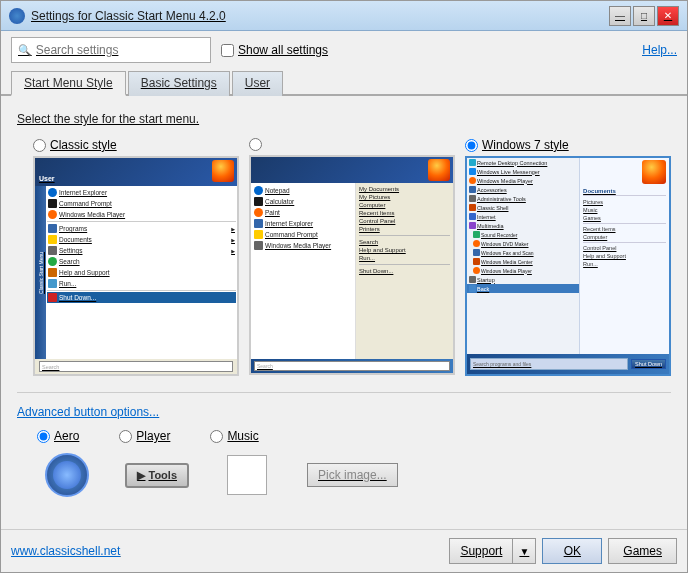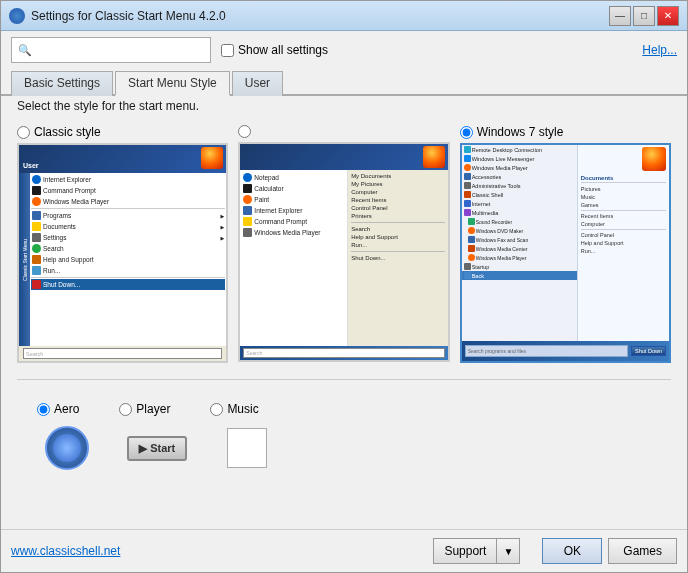"Settings for Classic Start Menu" .window { text-decoration: none -> underline }
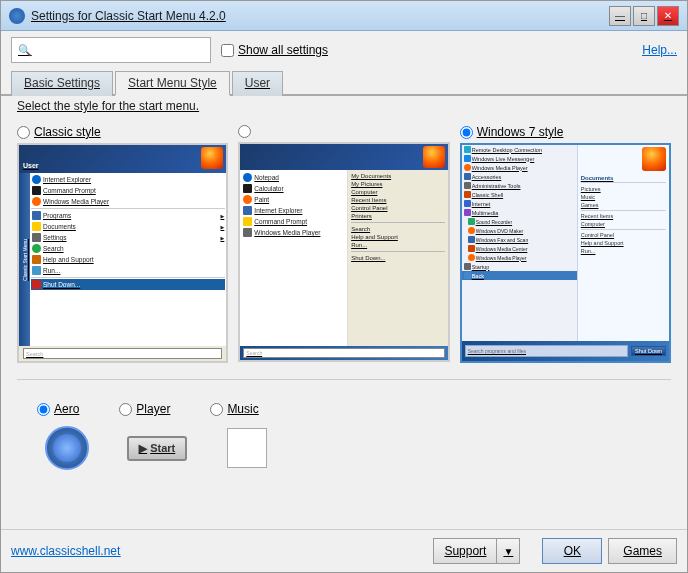"Search settings" input.search-input { html: none -> <input> }
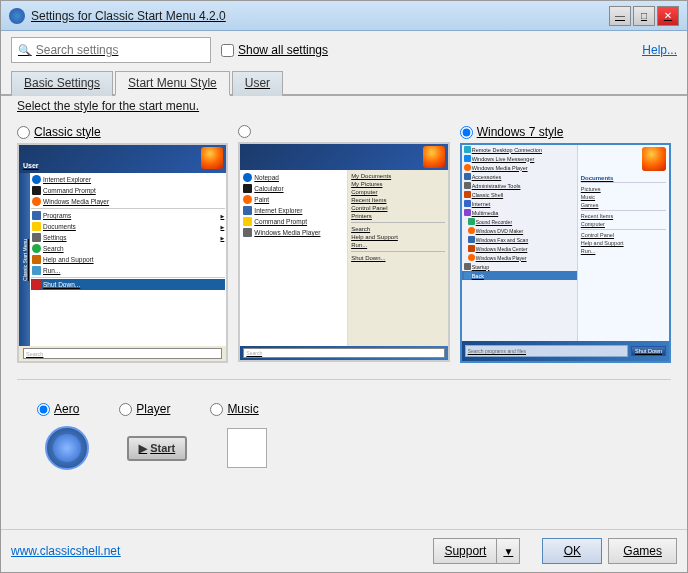"Basic Settings" div.tab { order: before "Start Menu Style" -> after "Start Menu Style" }
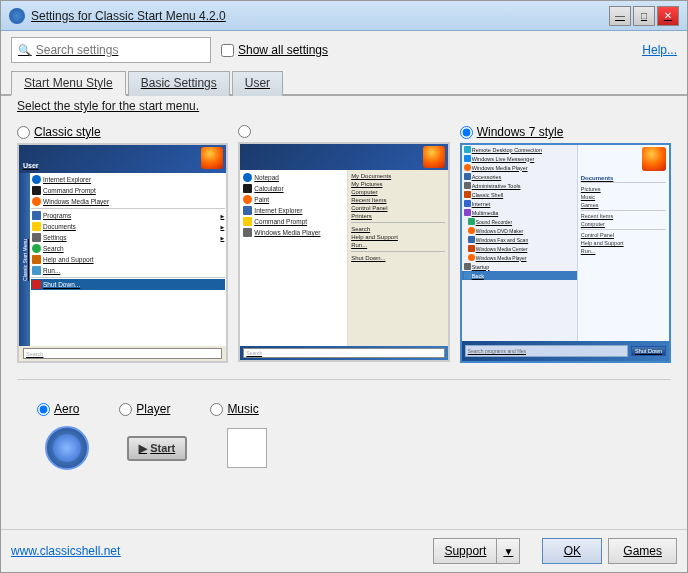"Select the style for the" .content { padding: 3px 16px -> 16px 16px }
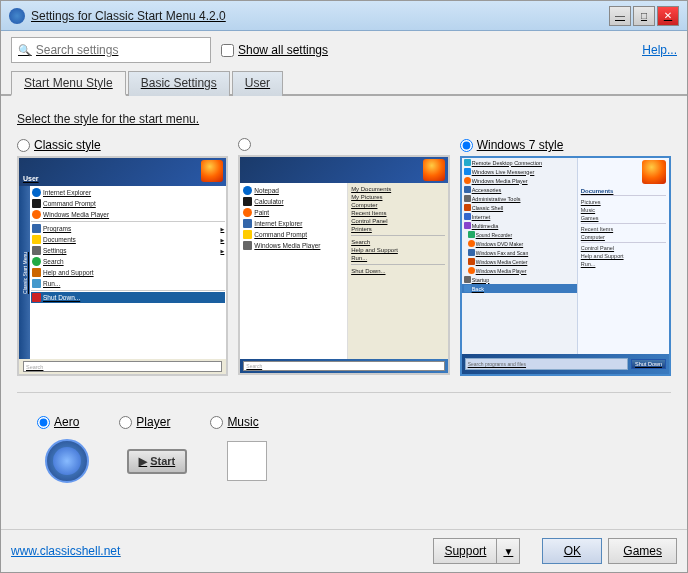"Classic style" .style-options { margin-left: none -> 16px }
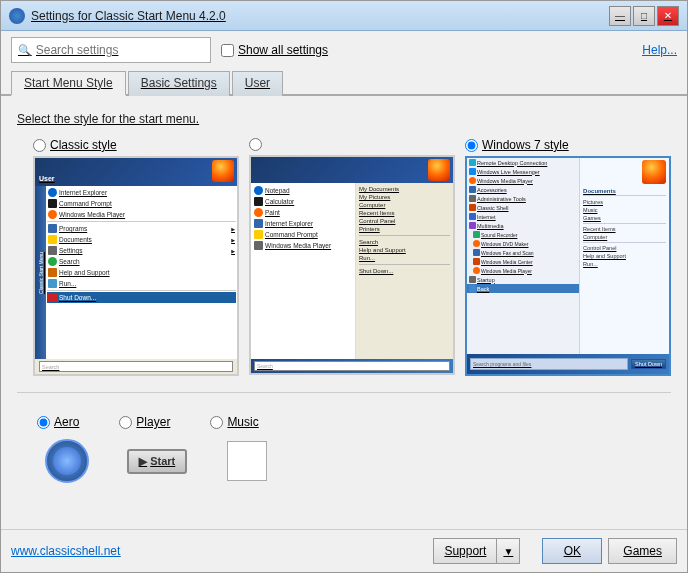"Advanced button options..." span.adv-link { html: none -> <span>Advanced button options...</span> }
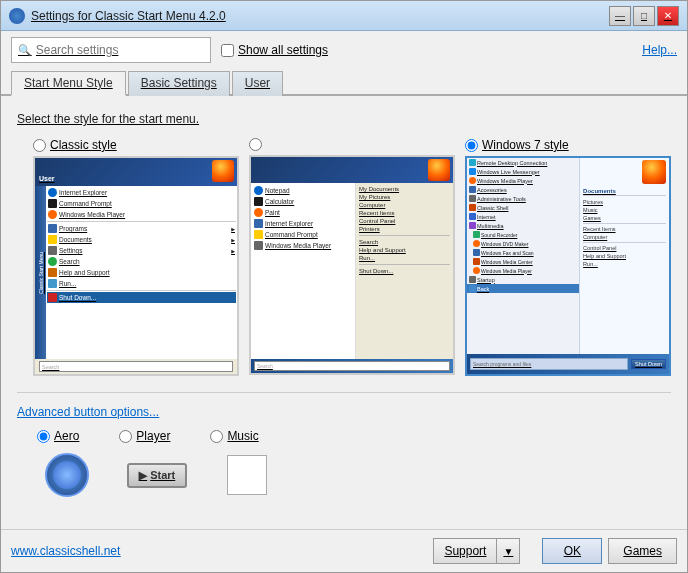"Start" span { text: Start -> Tools }
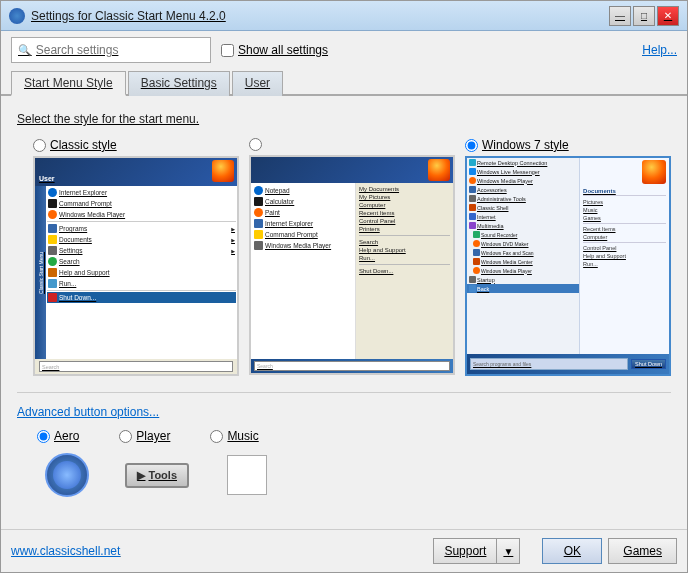"Pick image..." button.pick-image-btn { html: none -> <button>Pick image...</button> }
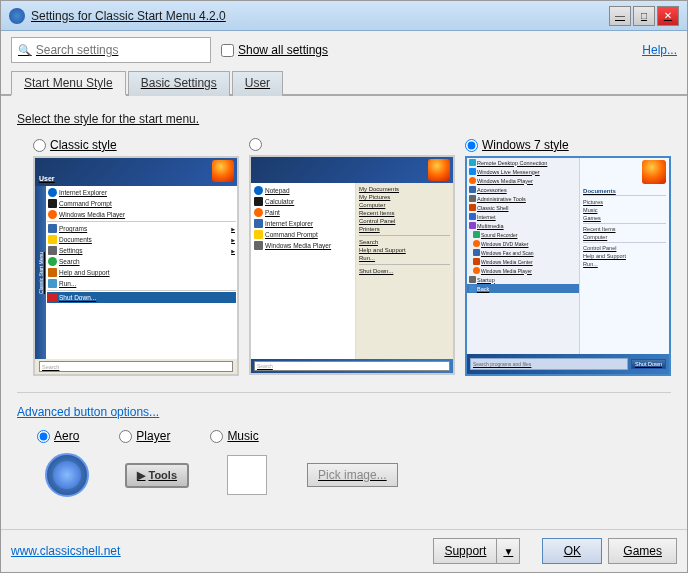"OK" .footer-btn.ok { margin-left: 16px -> none }
